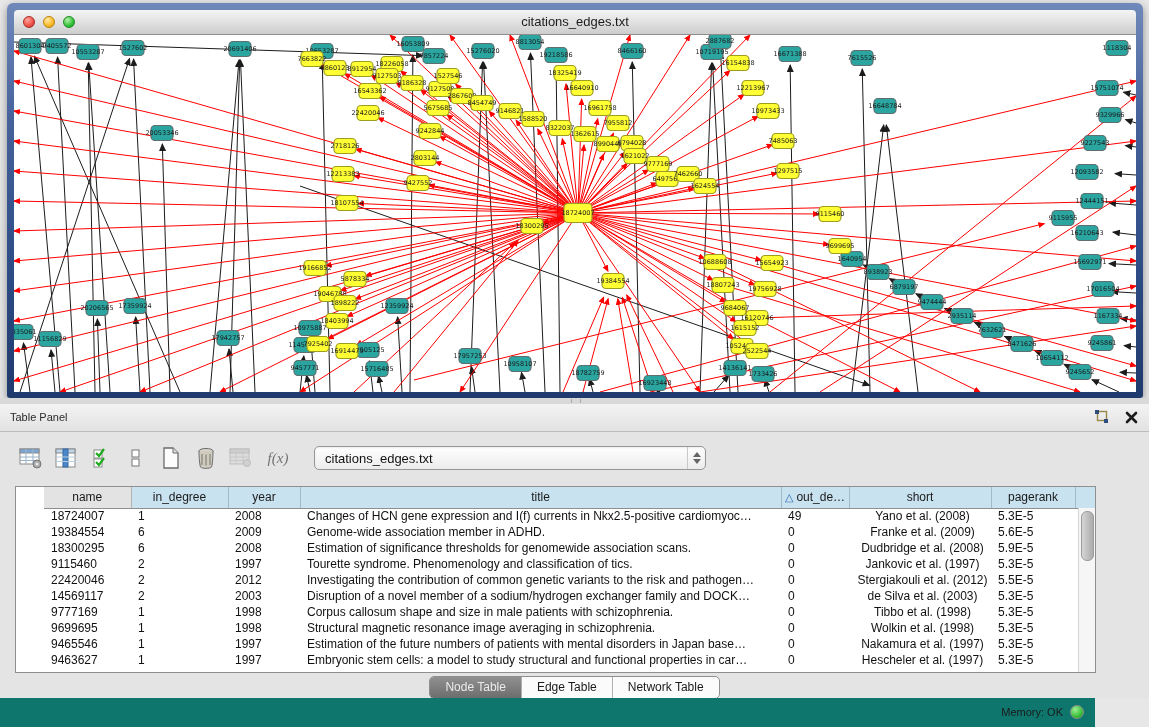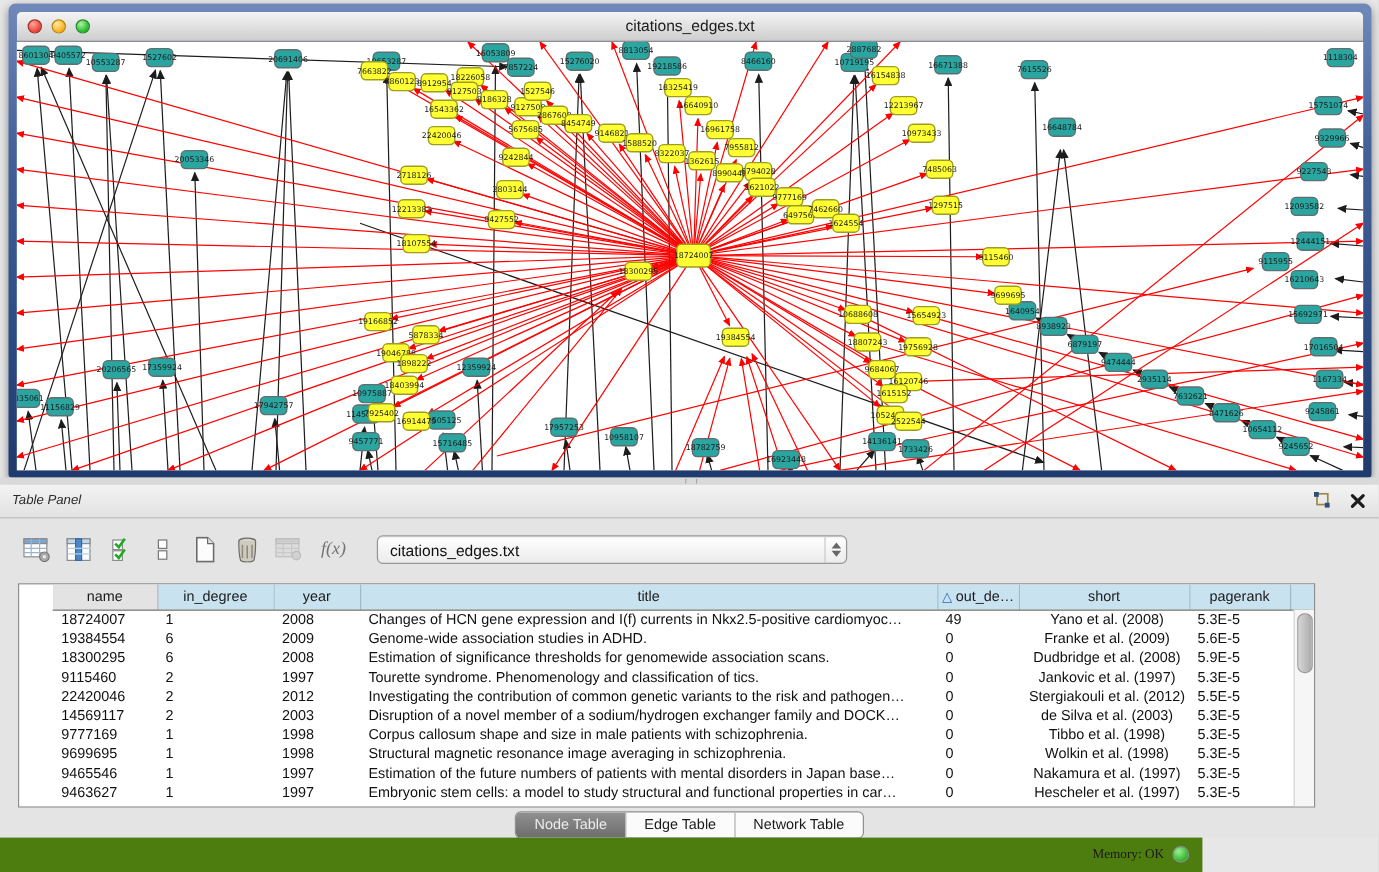"Table Panel" .panel-head { font-style: italic -> none }
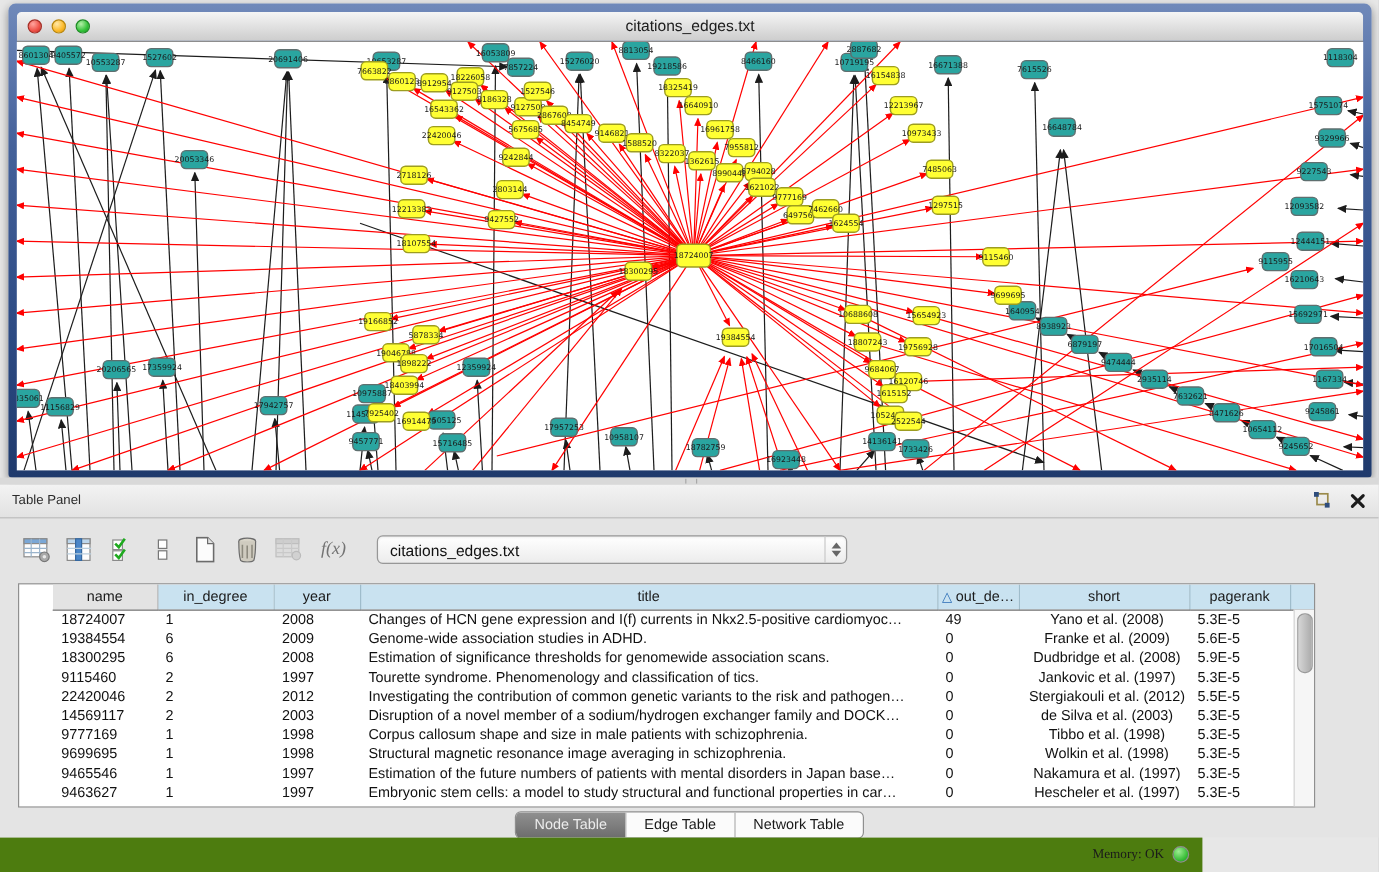"Genome-wide association studies in ADHD." td { text: studies -> member }
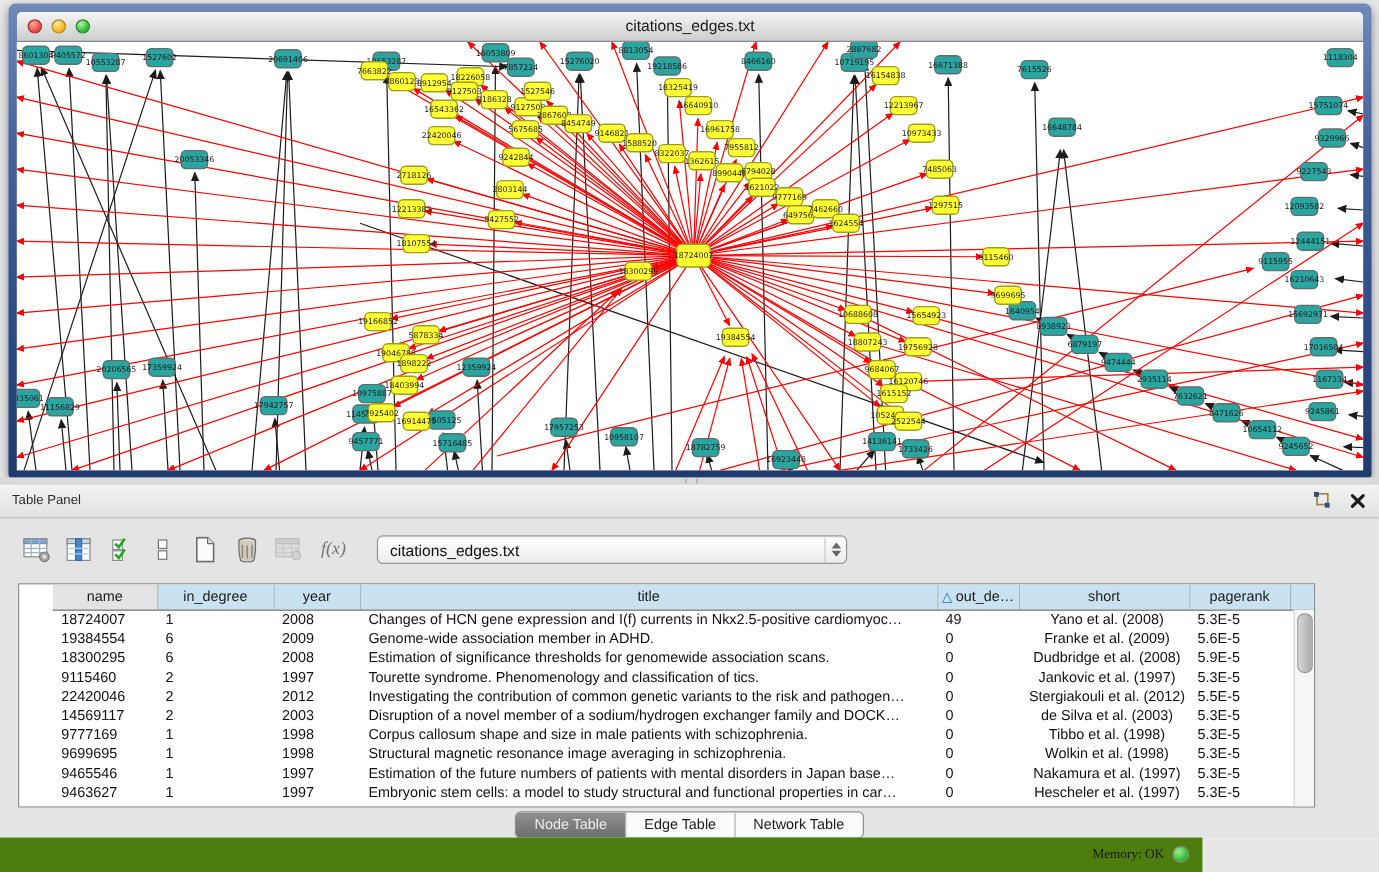"Memory: OK" .statusbar { background: #4d7c0f -> #0f766e; font-family: Liberation Serif, serif -> none; width: 1002px -> 1095px }
